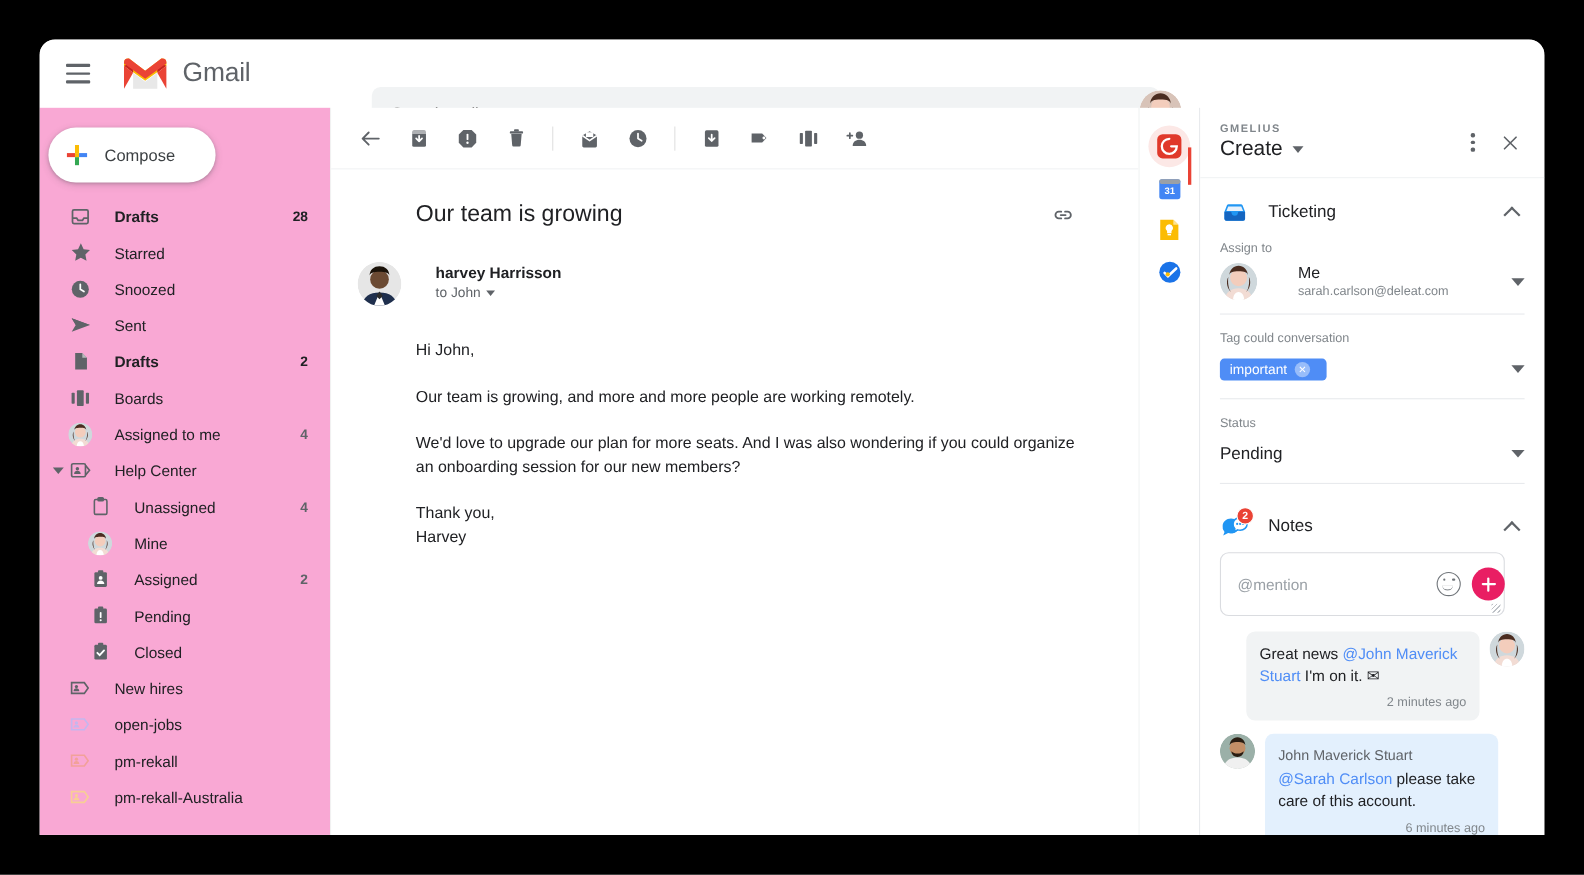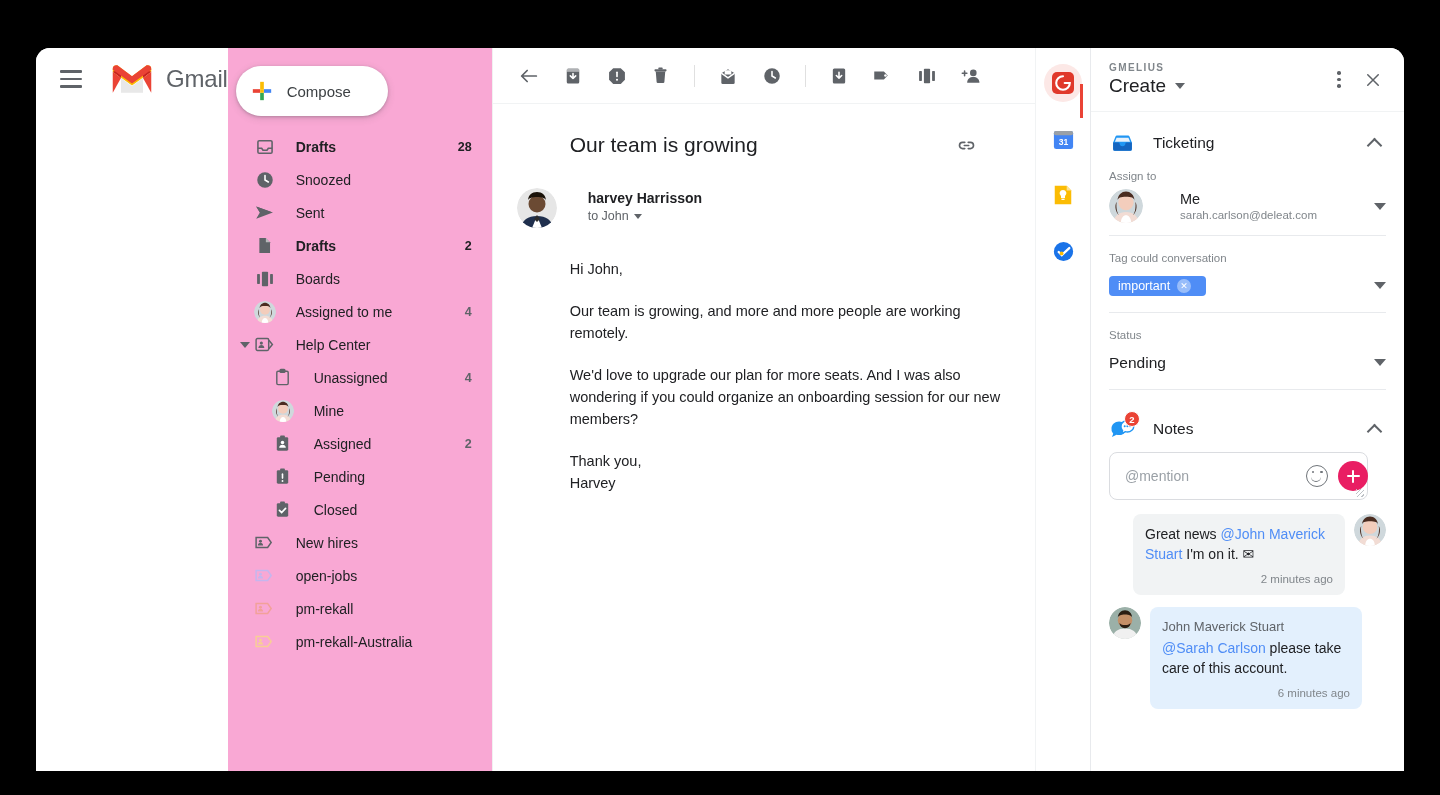"Gmail" .app-window { flex-direction: row -> column; top: 48px -> 36px }
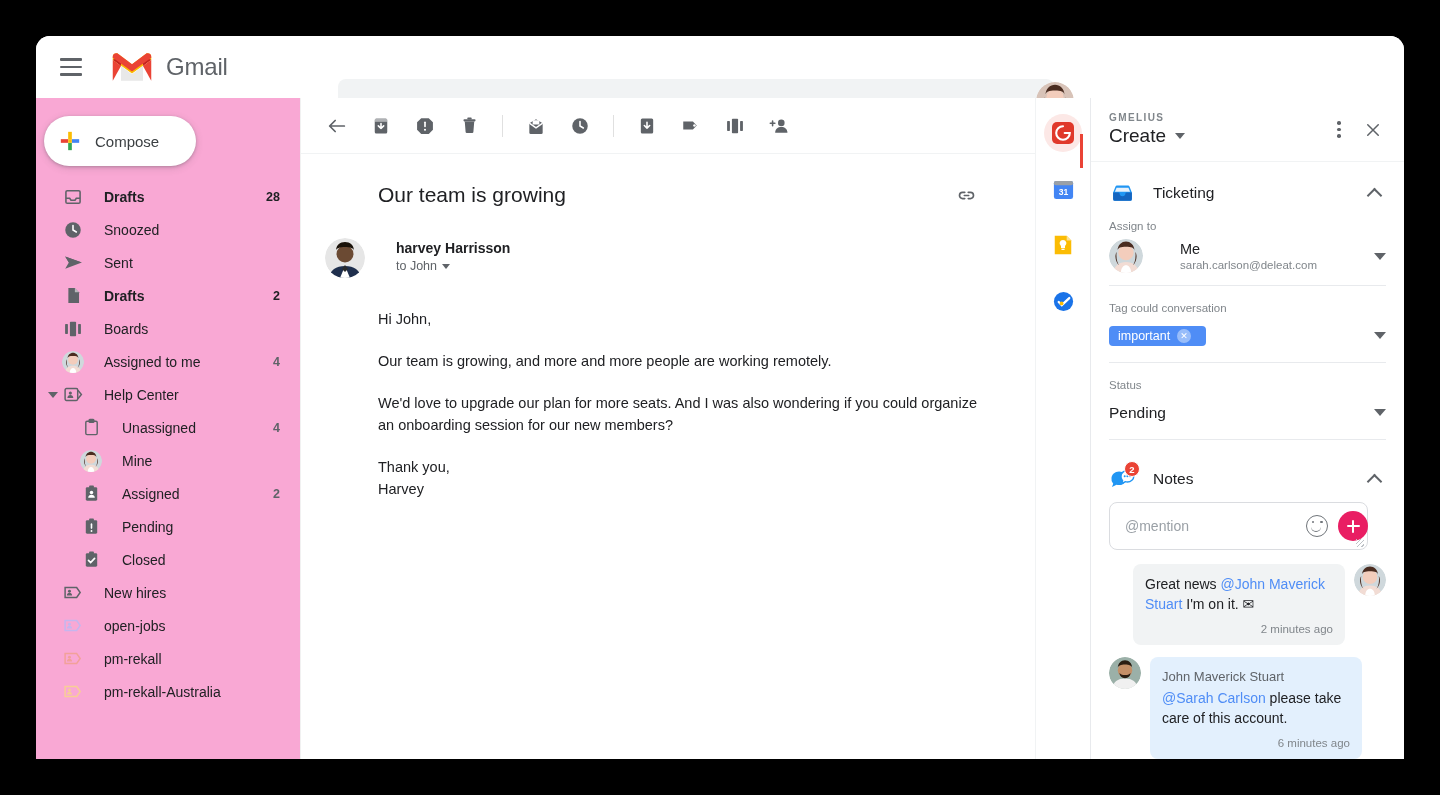"31" .apps-strip { gap: 18px -> none }
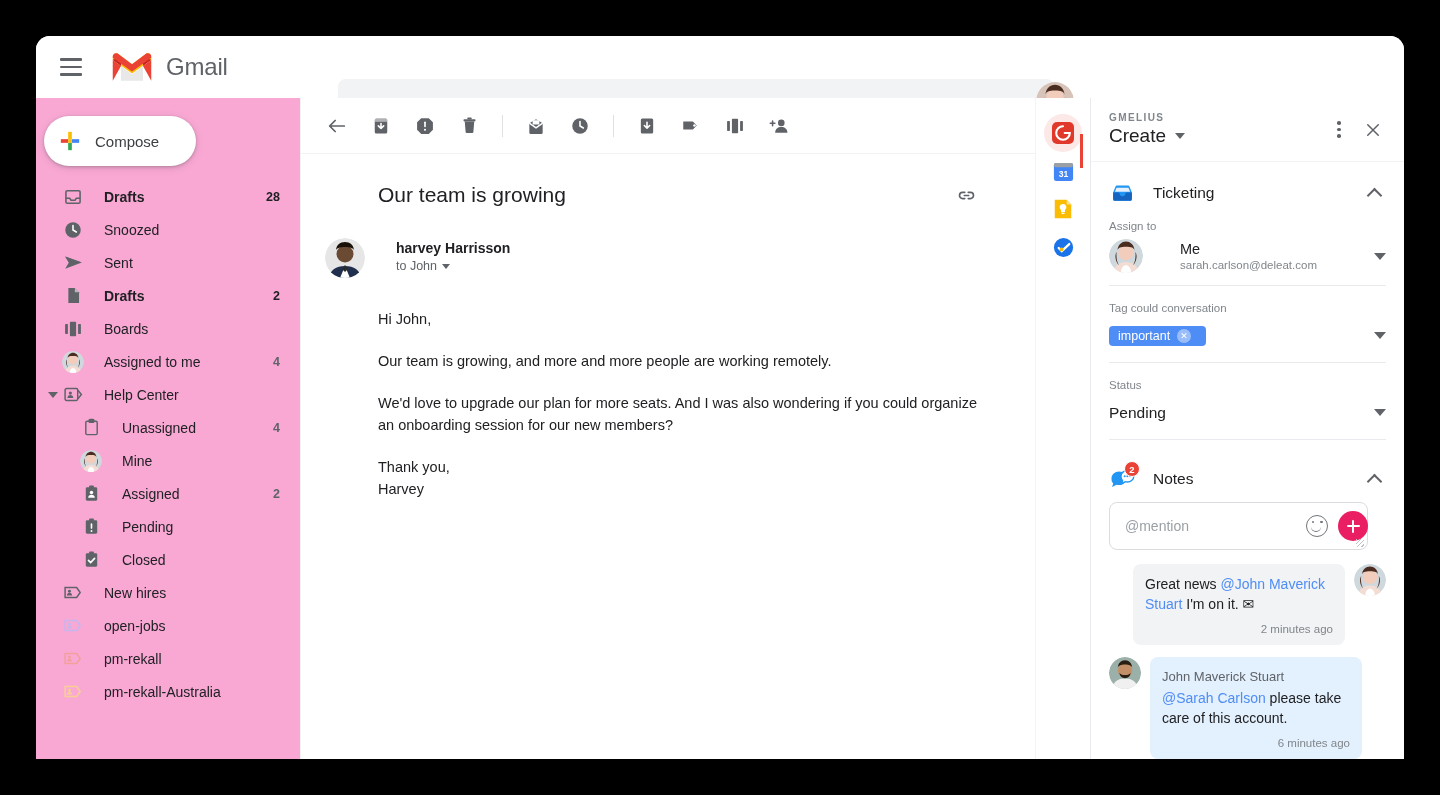"Starred" div.nav-item { html: none -> <div> <span> <svg> <path></path> </svg> </span> <span>Starred</span> </div> }
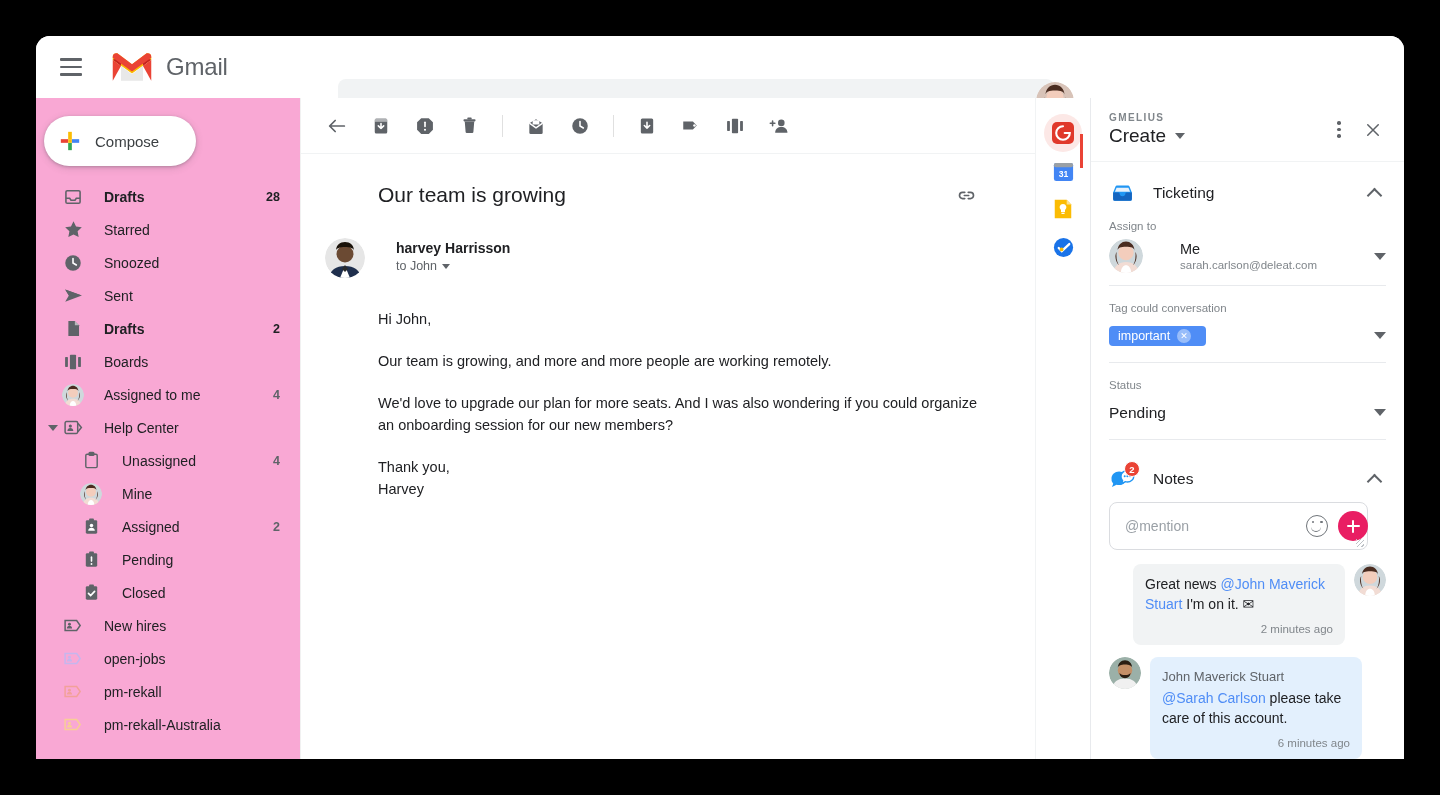"@mention" .note-input-wrap { height: 48px -> 58px }
